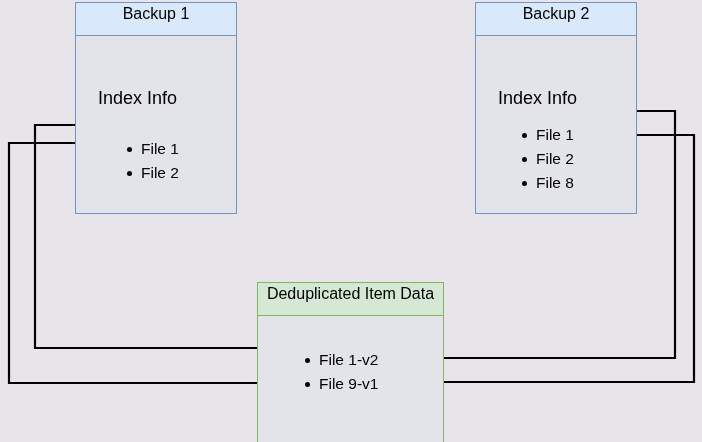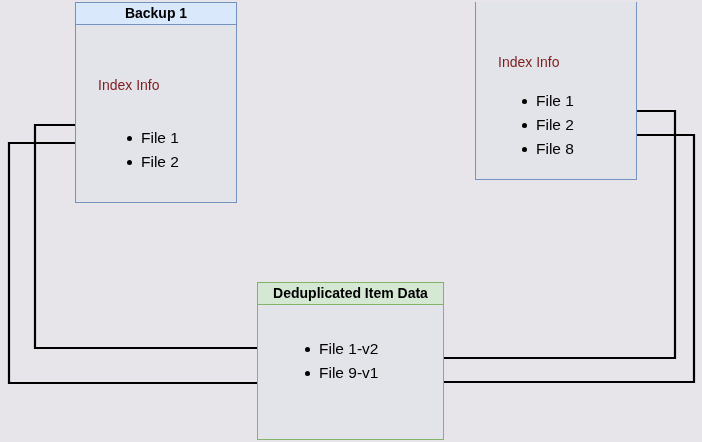"Backup 1" .node-header { font-size: 14px -> 16px; font-weight: bold -> normal; height: 23px -> 34px }
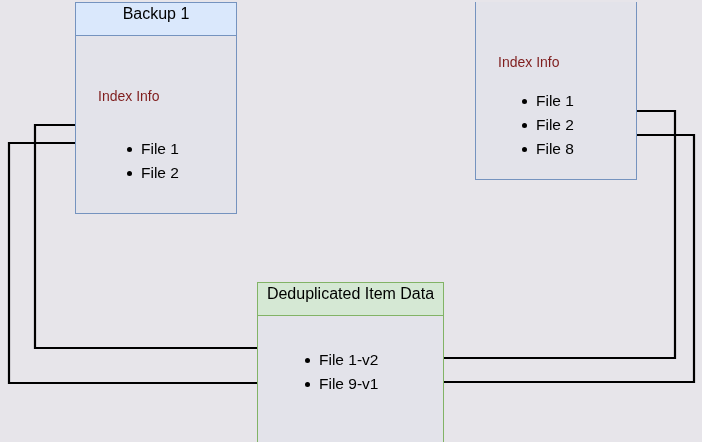"Backup 2" div.node-header { html: none -> <div>Backup 2</div> }
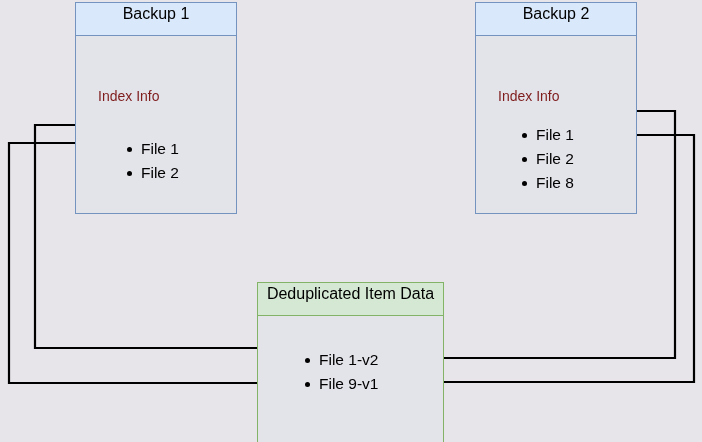"Index Info" .index-label { color: #7f1d1d -> #000000; font-size: 14px -> 18px }
